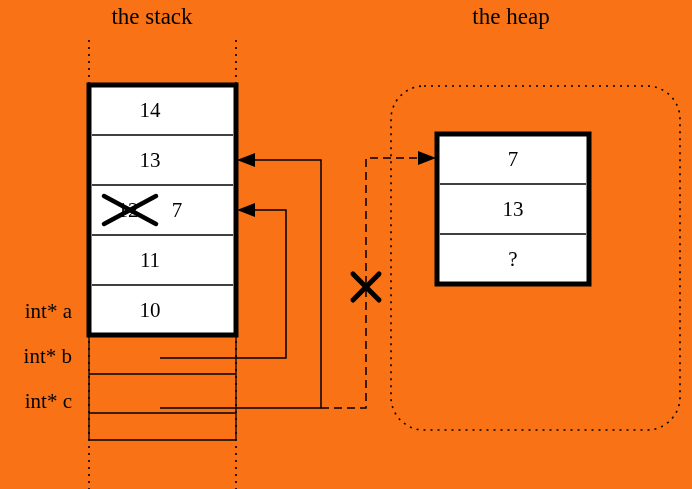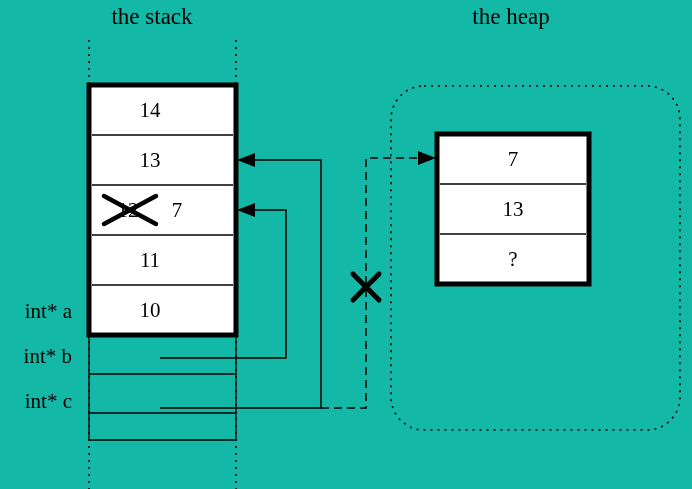"the stack" .canvas { background: #14b8a6 -> #f97316 }
